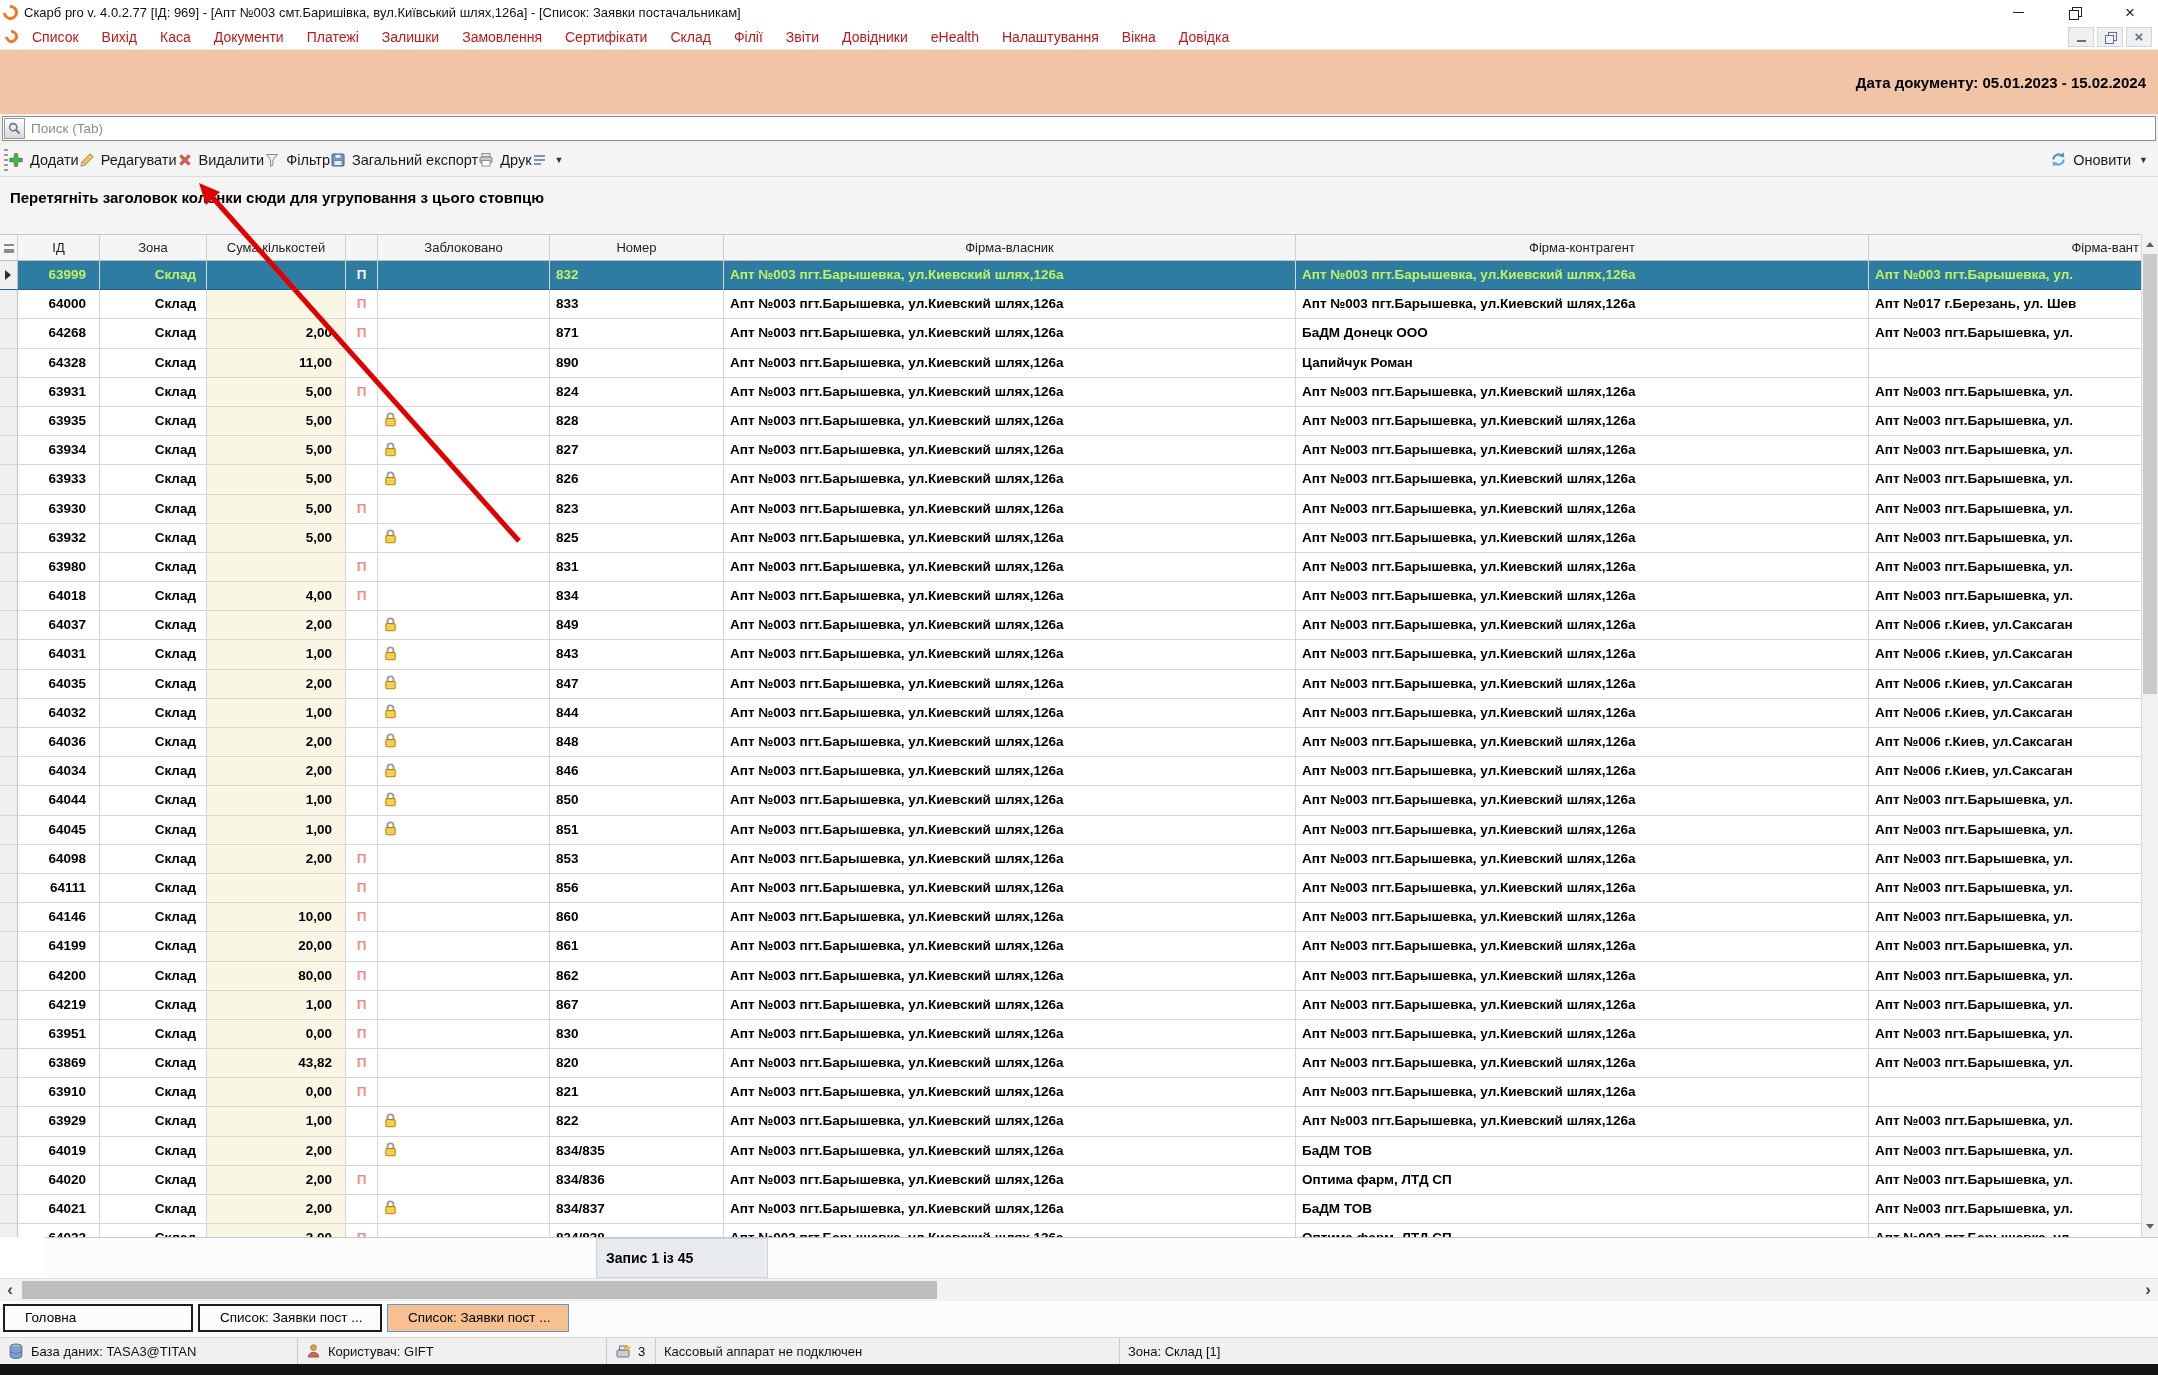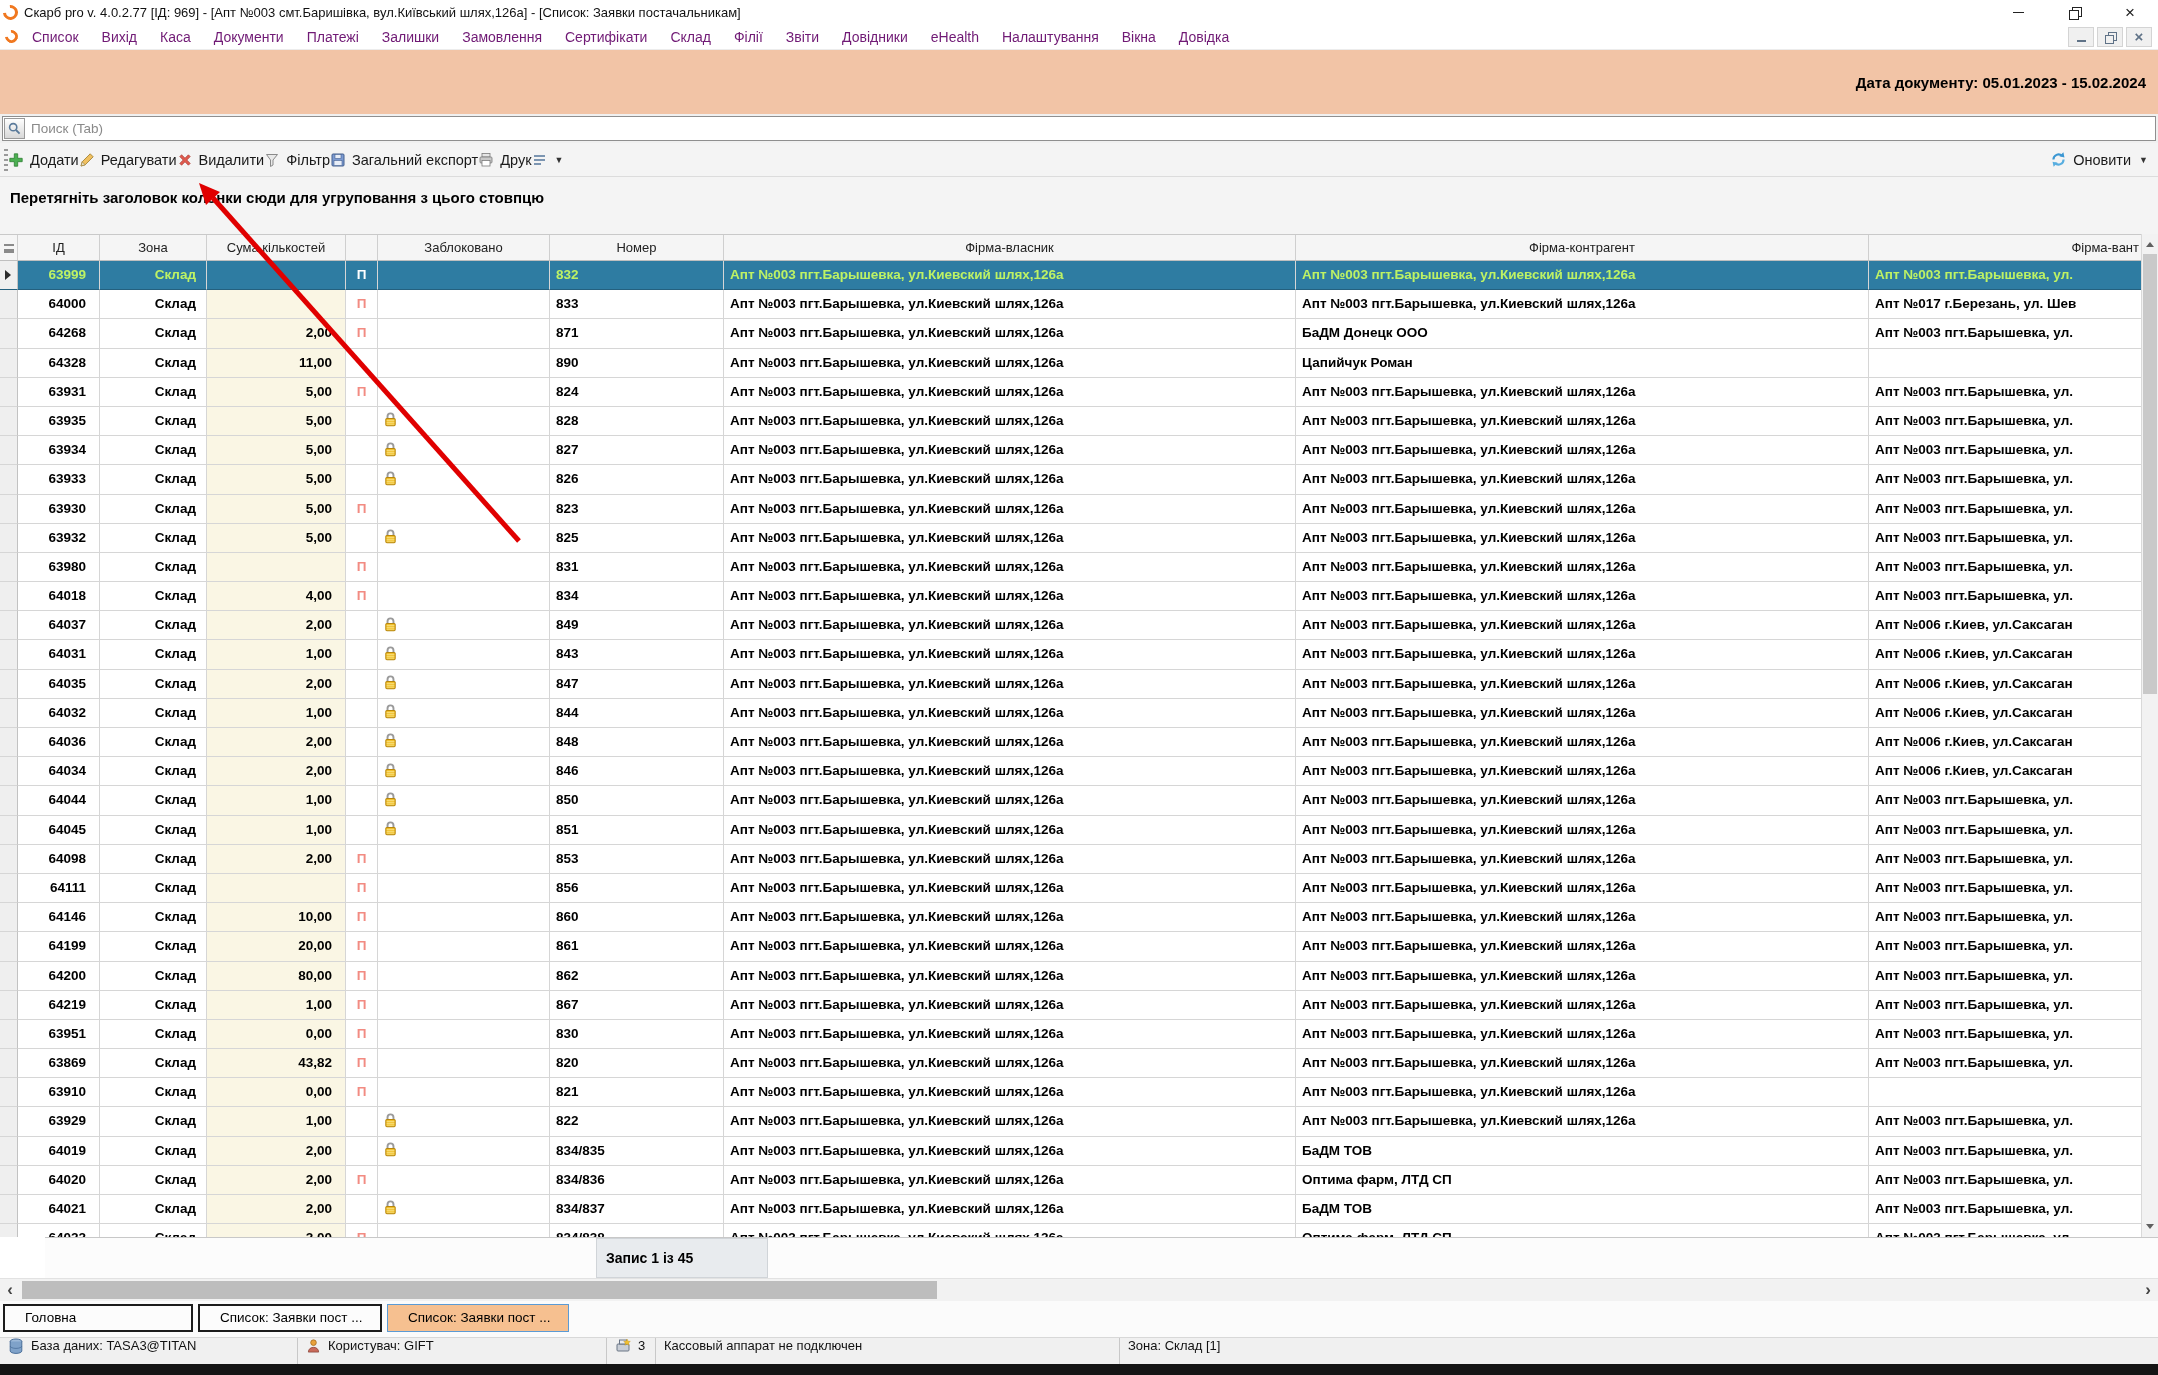"Список" .menu-items { color: #701a75 -> #b91c1c }
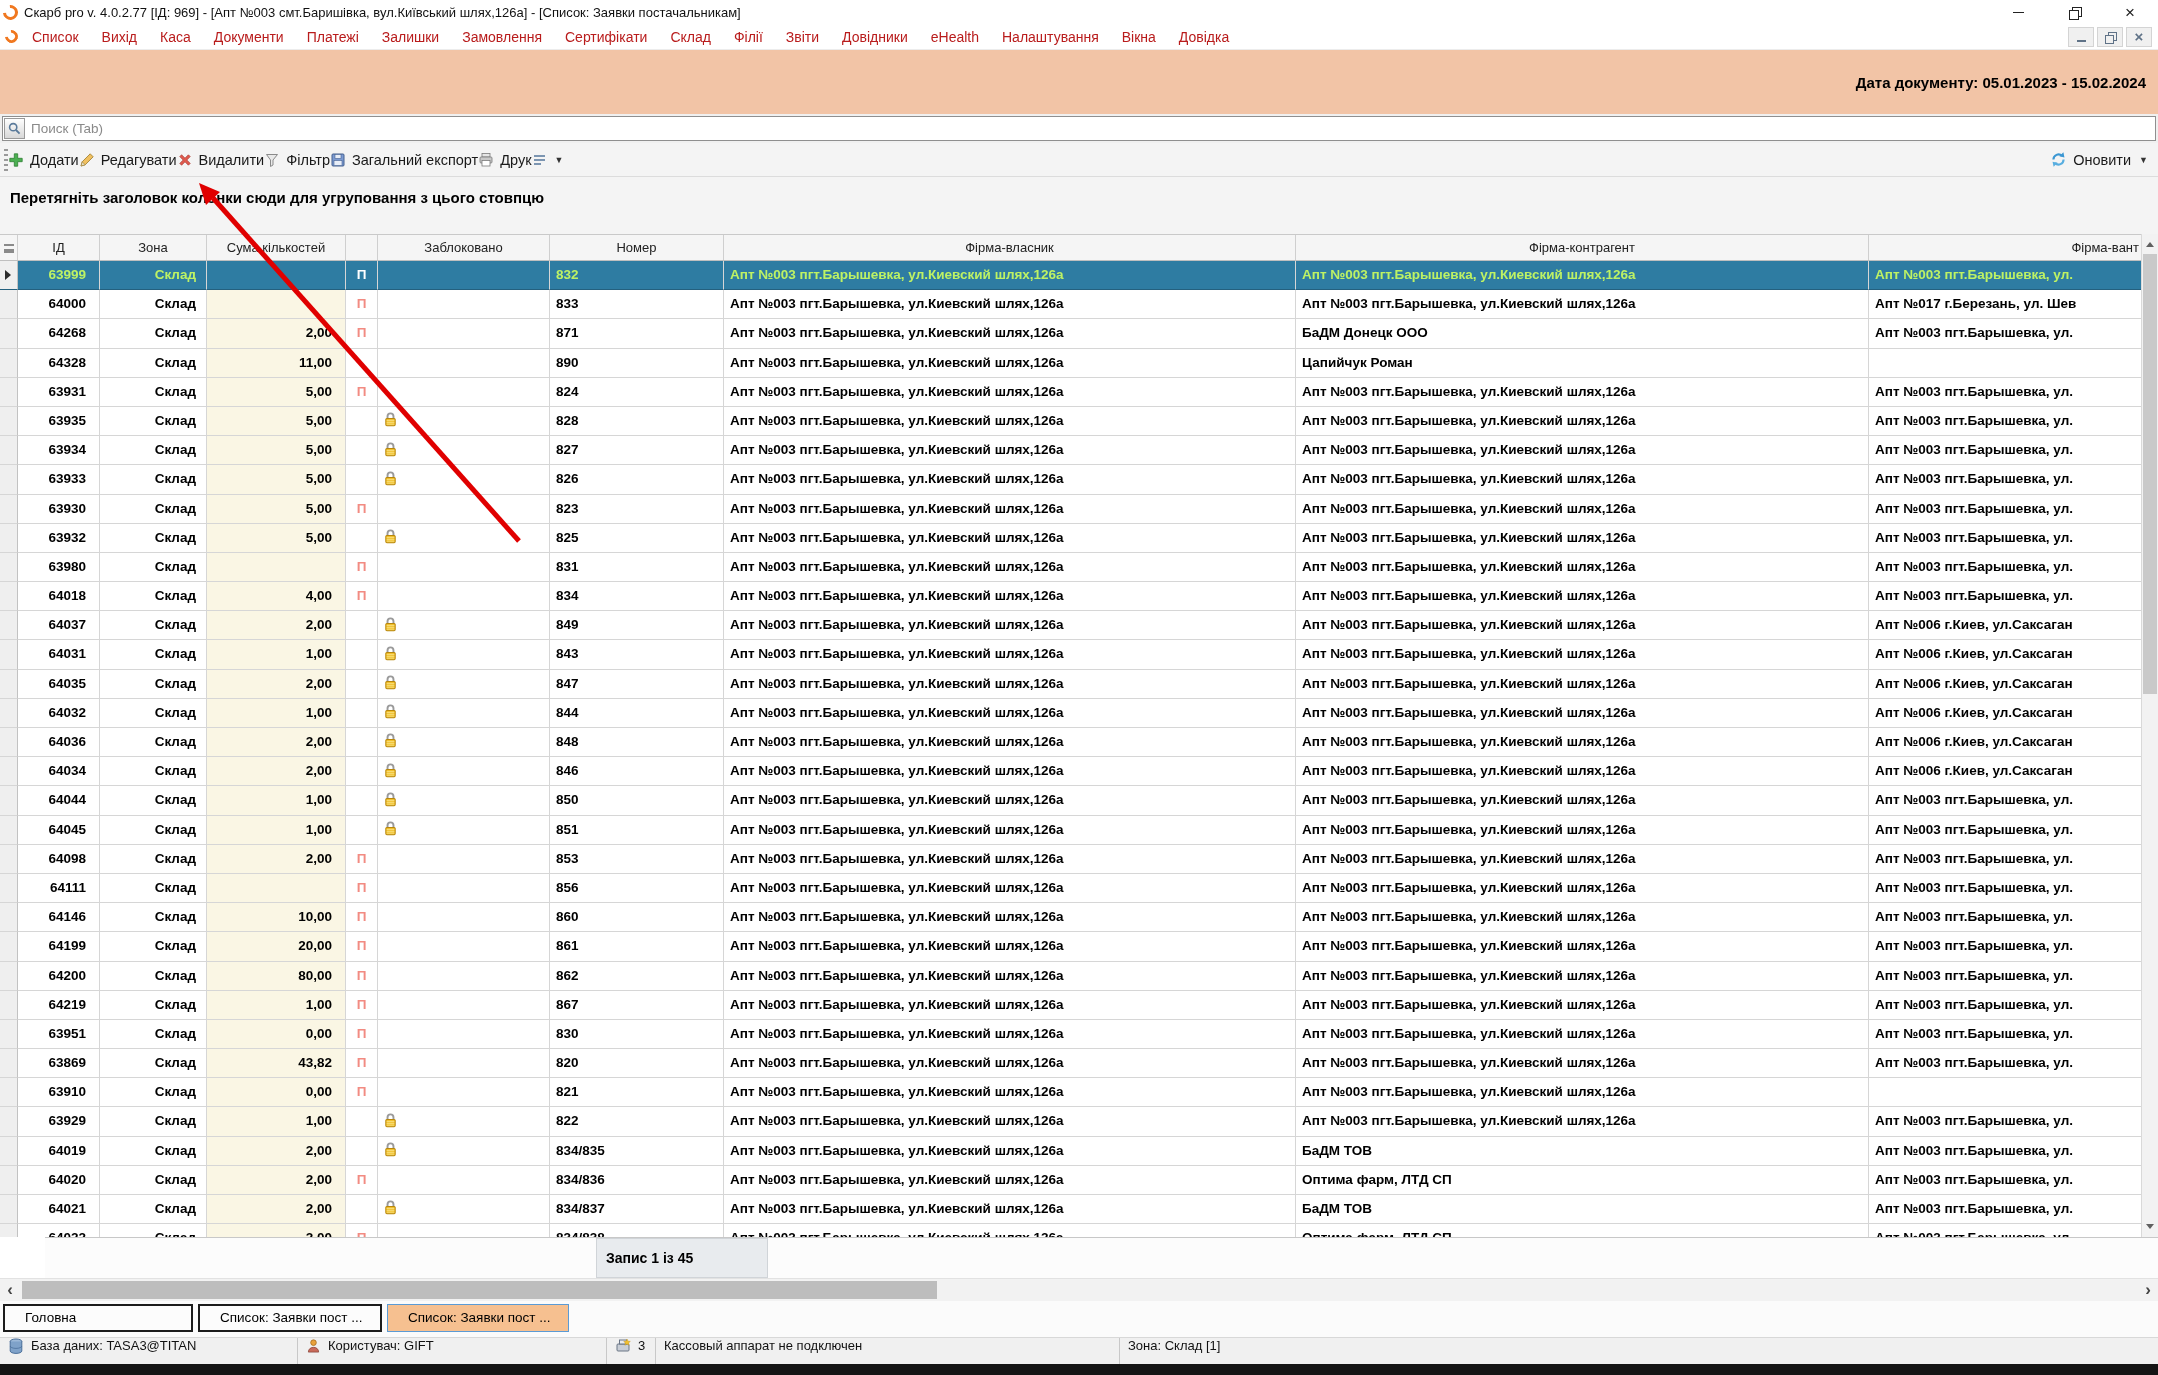"База даних: TASA3@TITAN" .seg { align-items: flex-start -> center }
